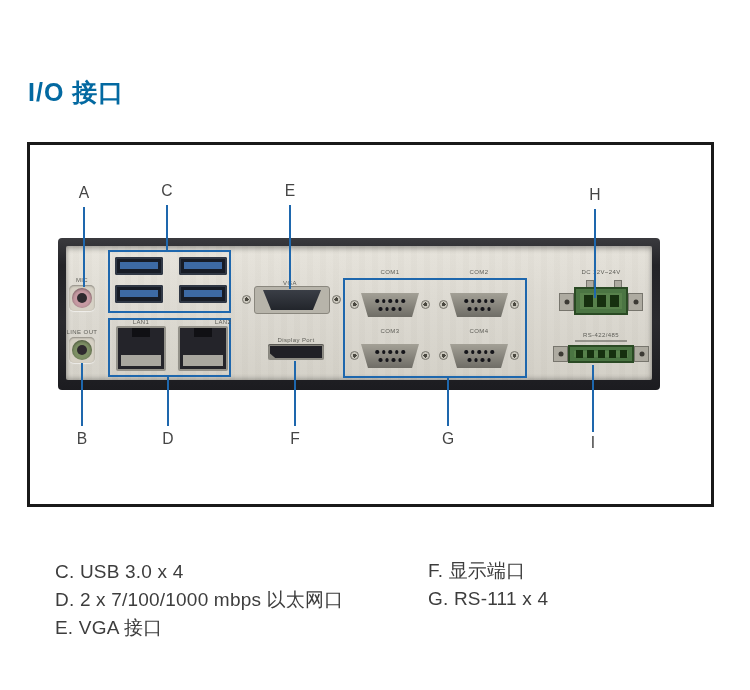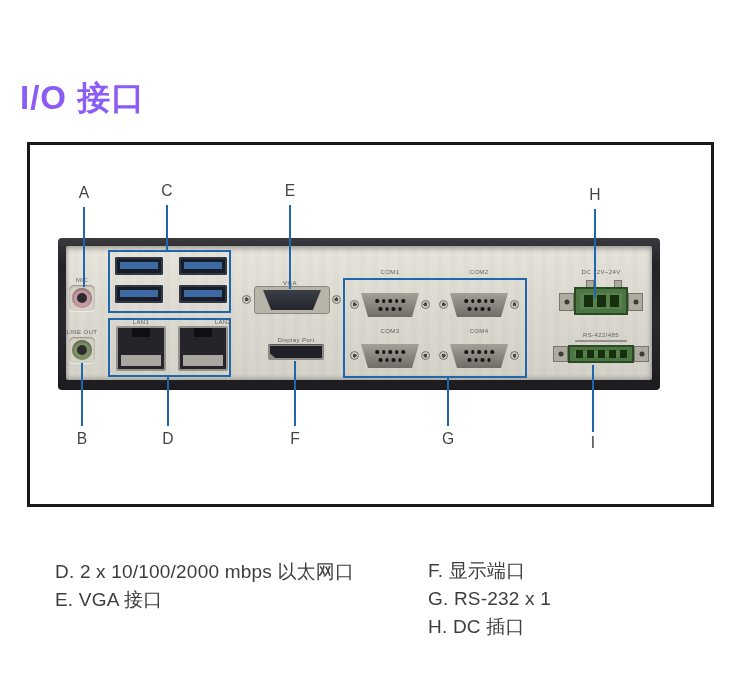"I/O 接口" .title { color: #8b5cf6 -> #0369a1; font-size: 33px -> 25px; left: 20px -> 28px }
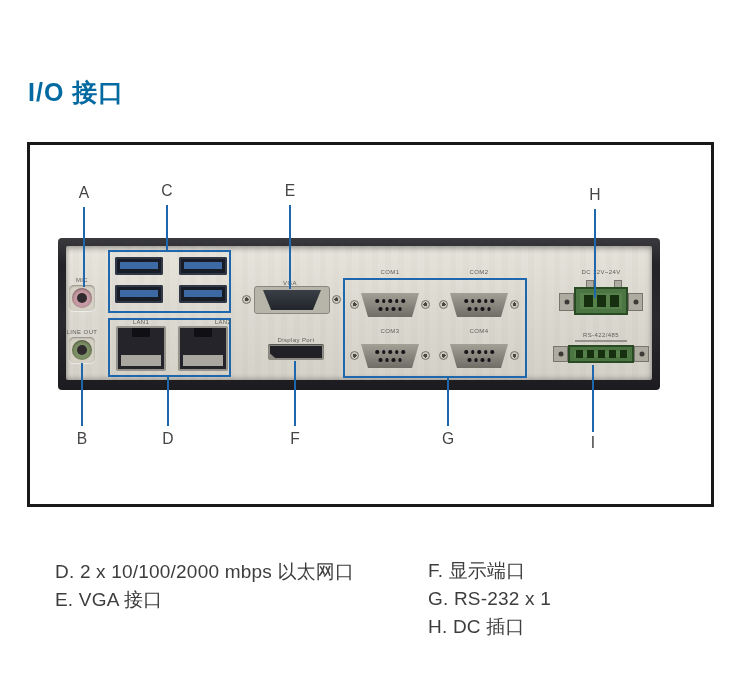"C. USB 3.0 x 4" div { html: none -> <div>C. USB 3.0 x 4</div> }
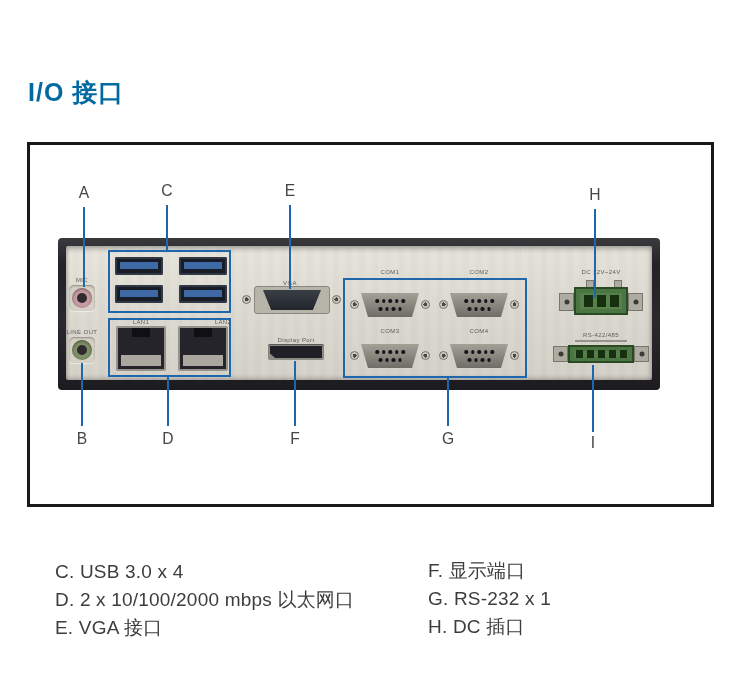"D. 2 x 10/100/2000 mbps" div { text: 10/100/2000 -> 7/100/1000 }
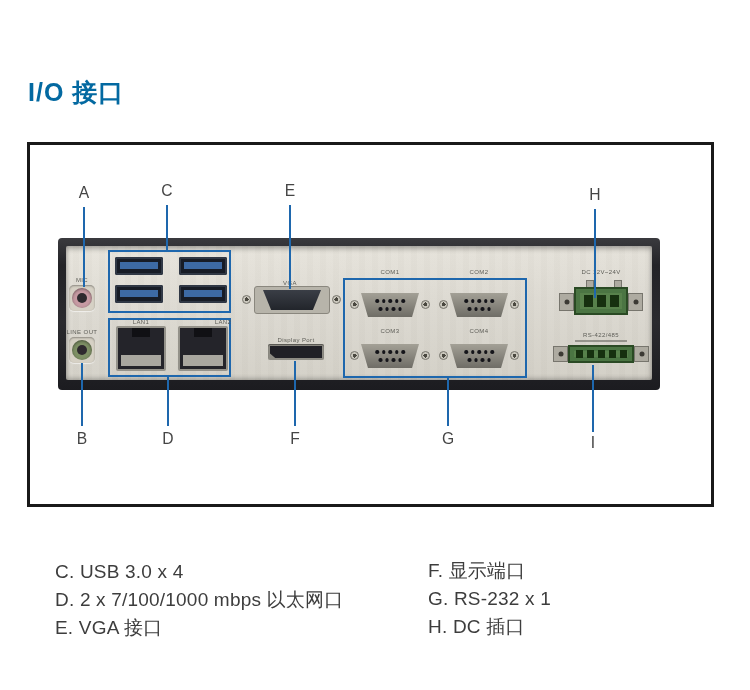"G. RS-232 x 1" div { text: RS-232 x 1 -> RS-111 x 4 }
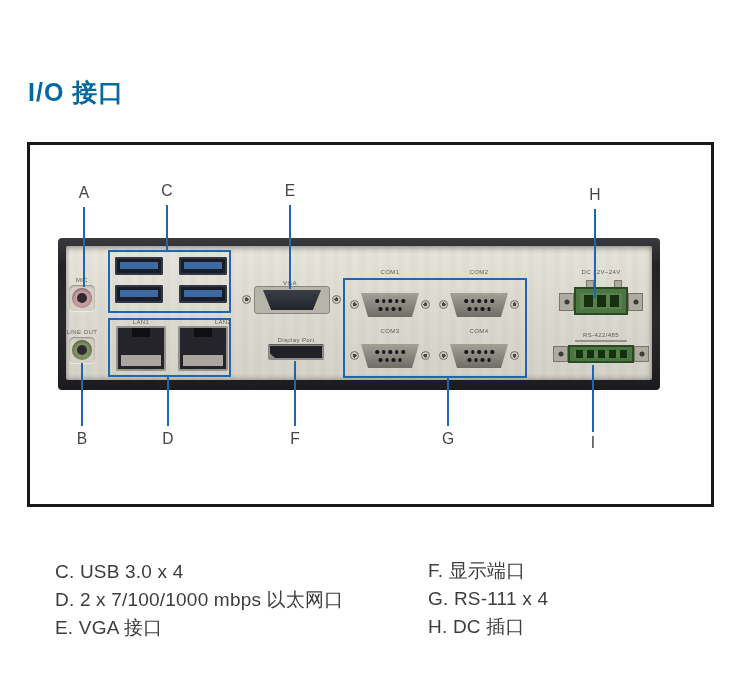"H. DC 插口" div { html: <div>H. DC 插口</div> -> none }
